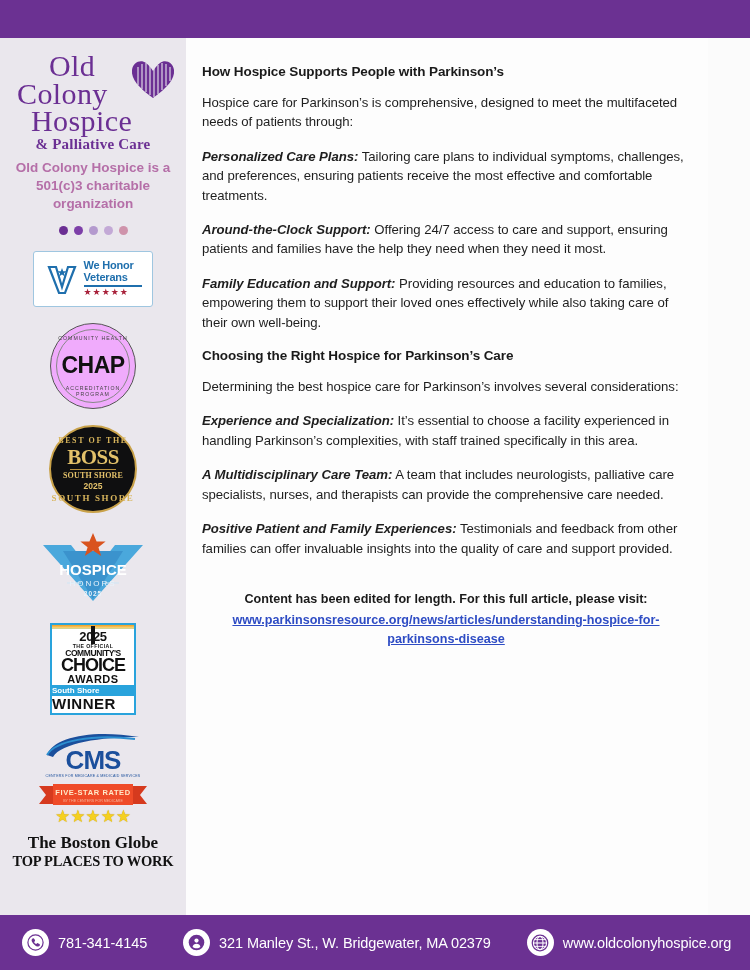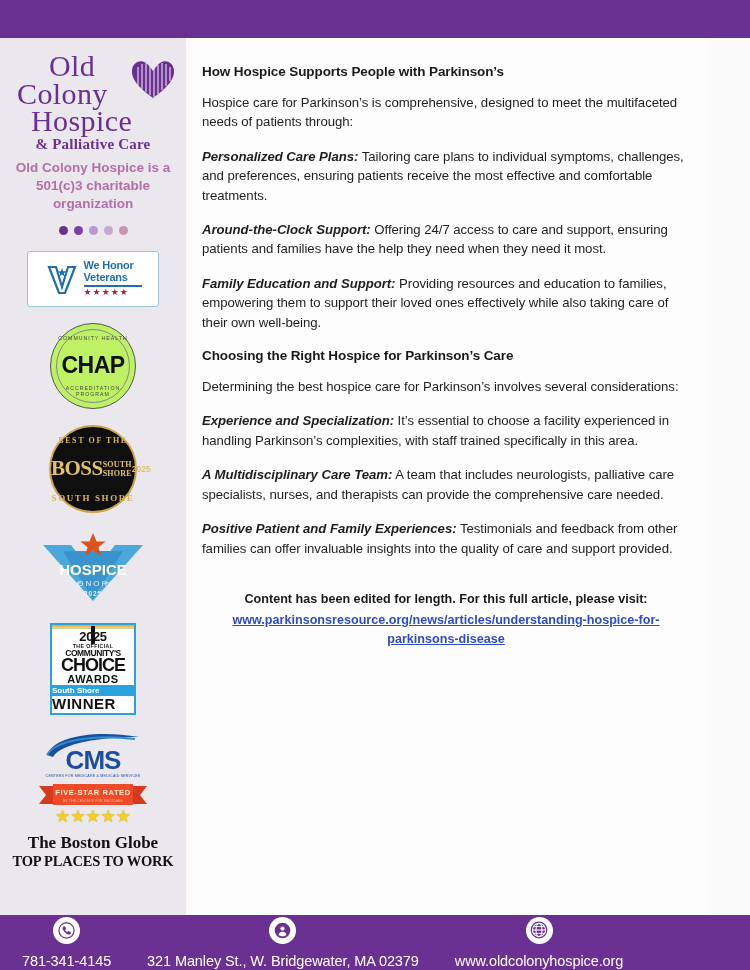"We Honor" .whv { width: 132px -> 120px }
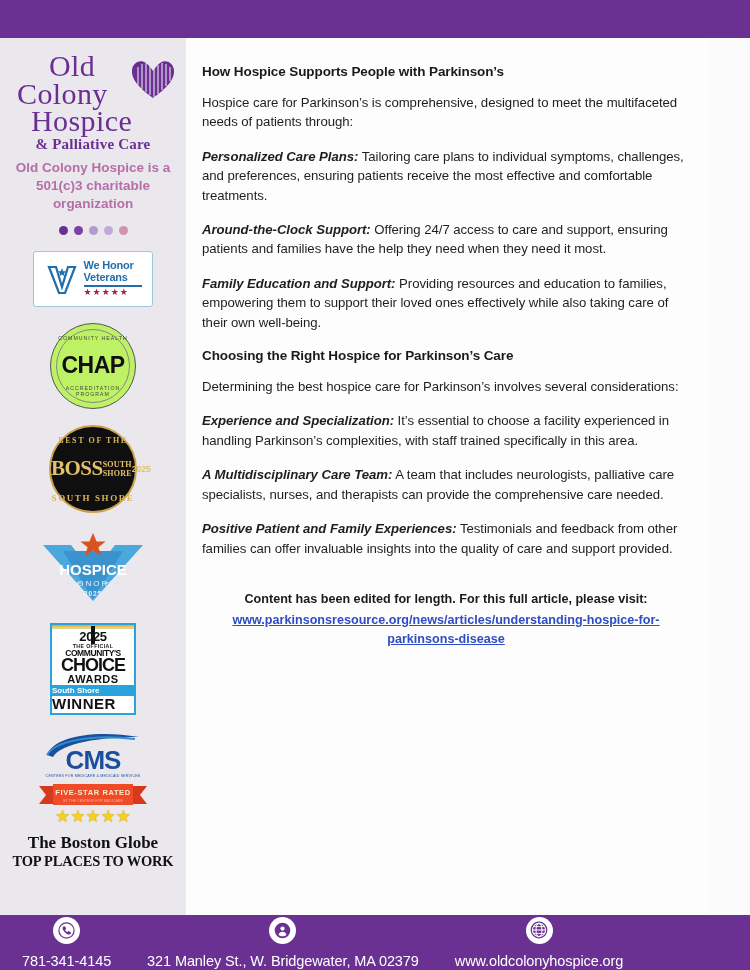"CHAP" .chap { background: #bef264 -> #f0abfc }
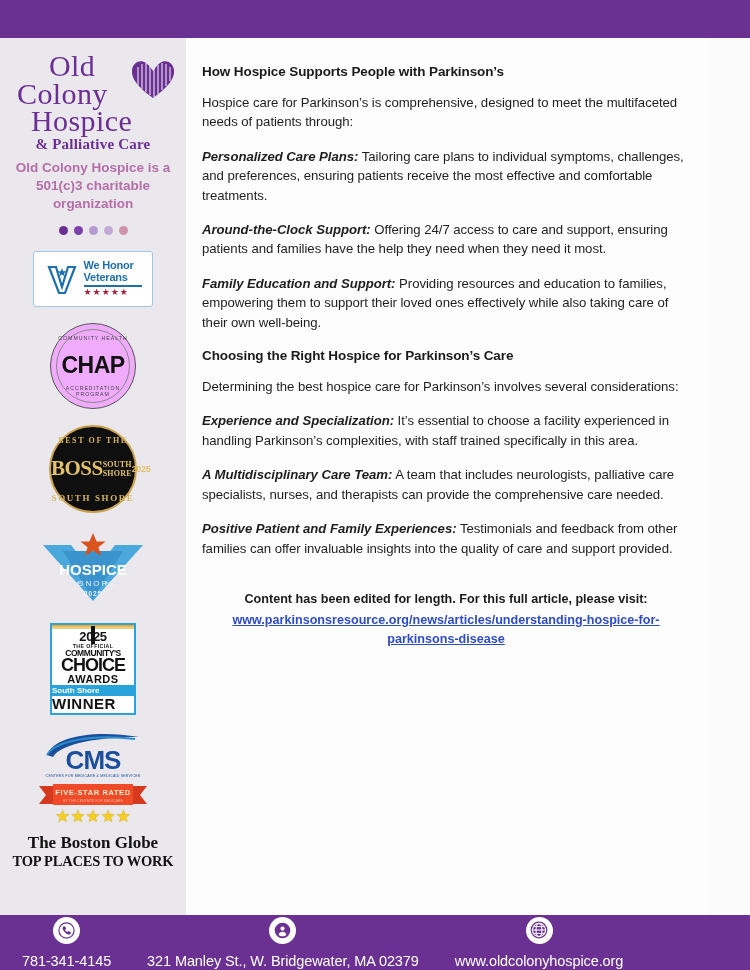"BEST OF THE" .boss { flex-direction: none -> column; justify-content: flex-start -> center }
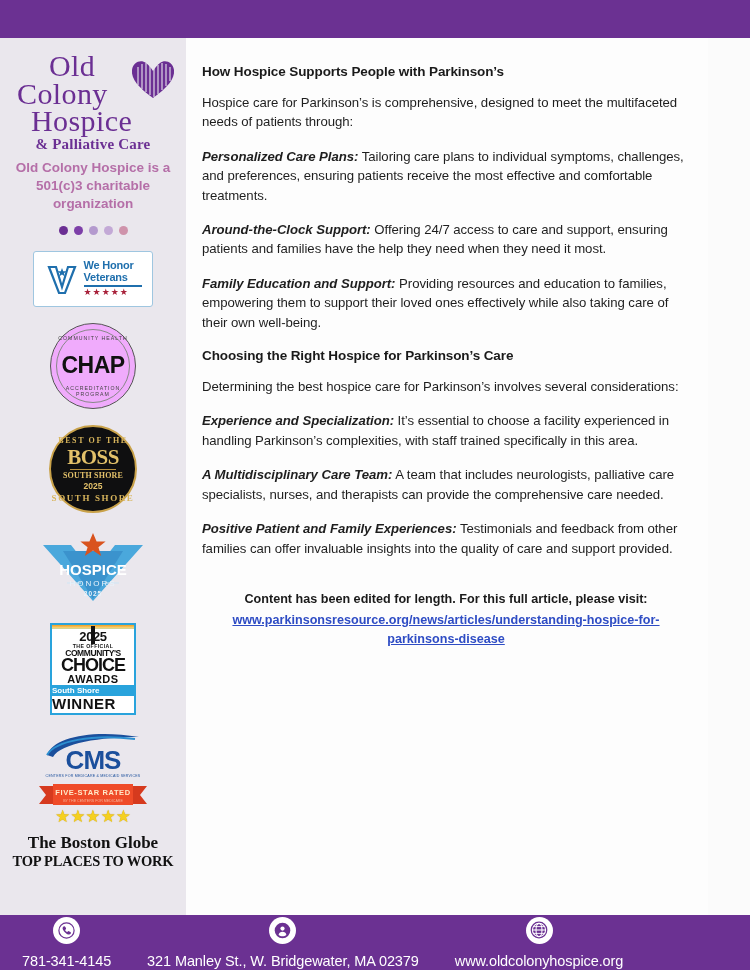"781-341-4145" .f-item { flex-direction: column -> none }
